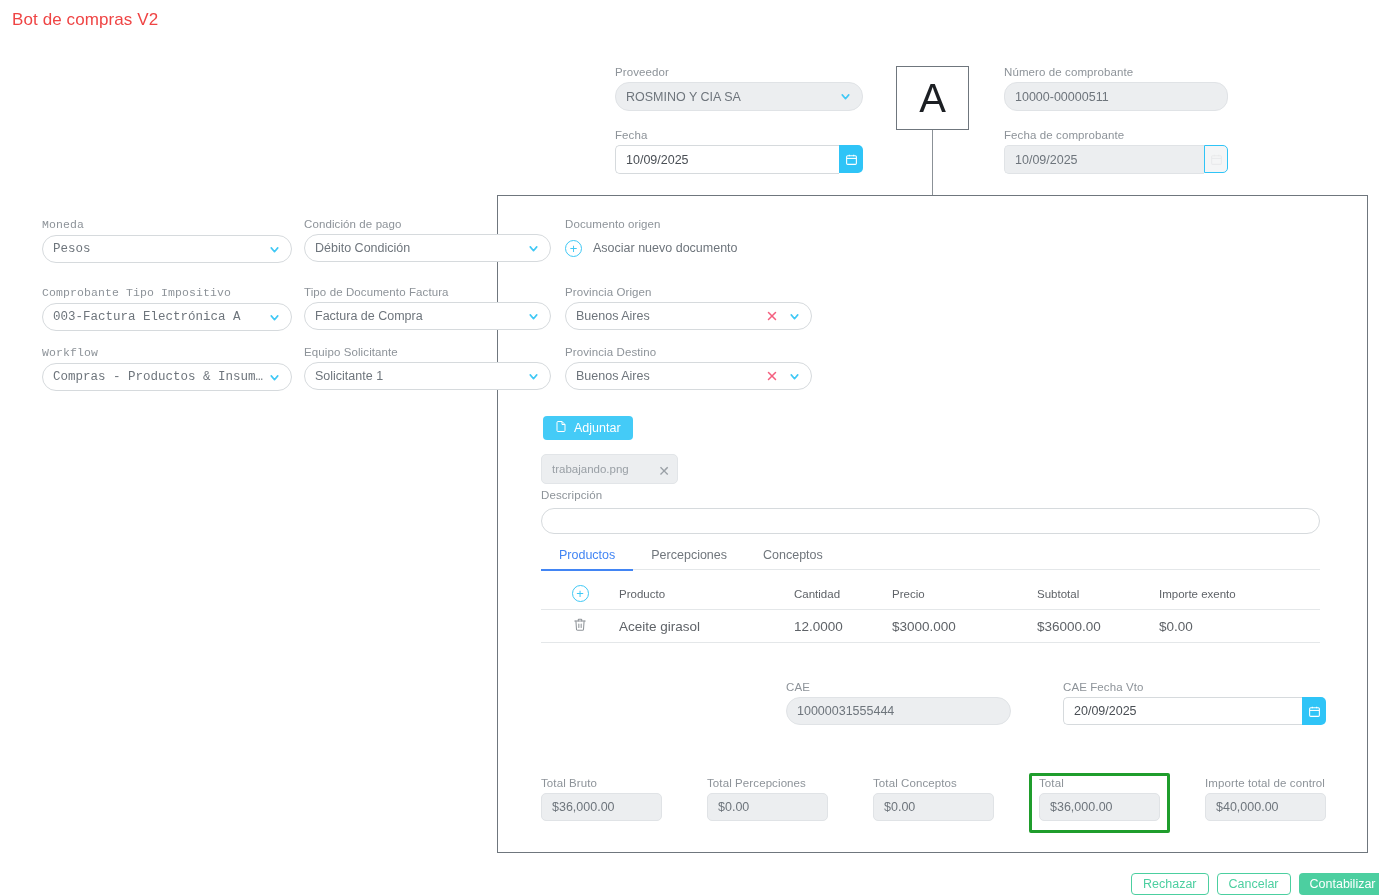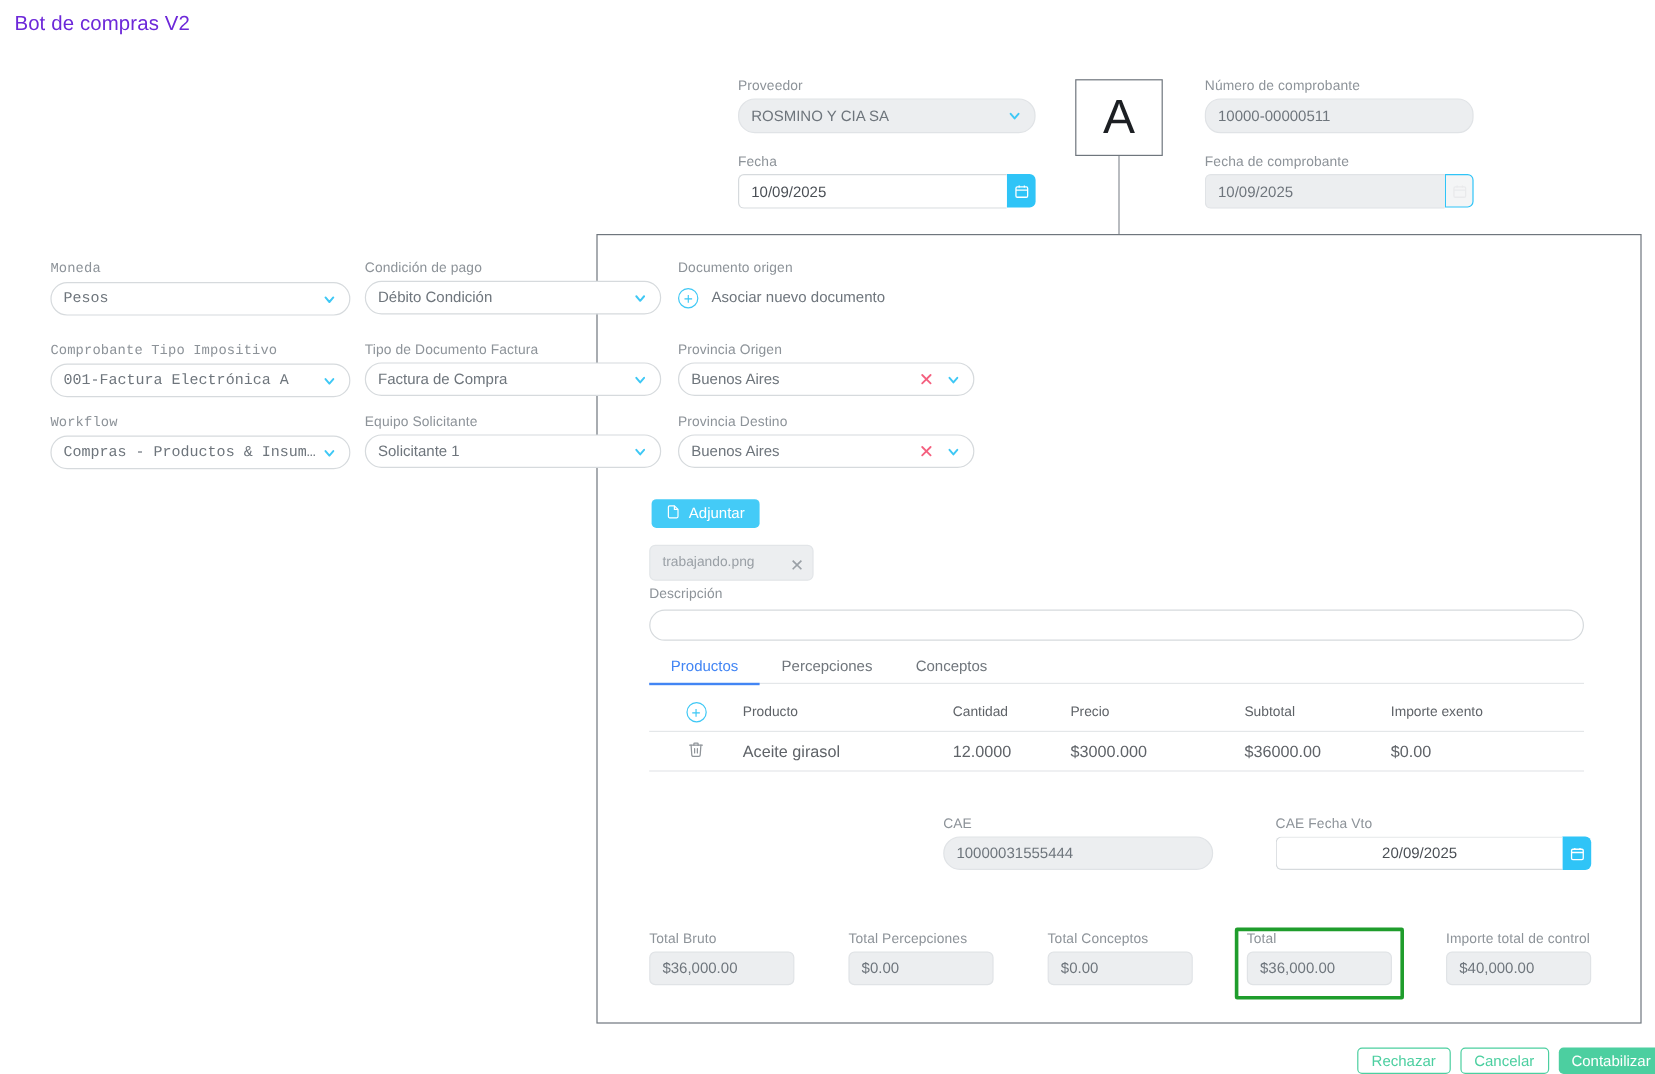"Bot de compras V2" #page-title { color: #6d28d9 -> #ef4444 }
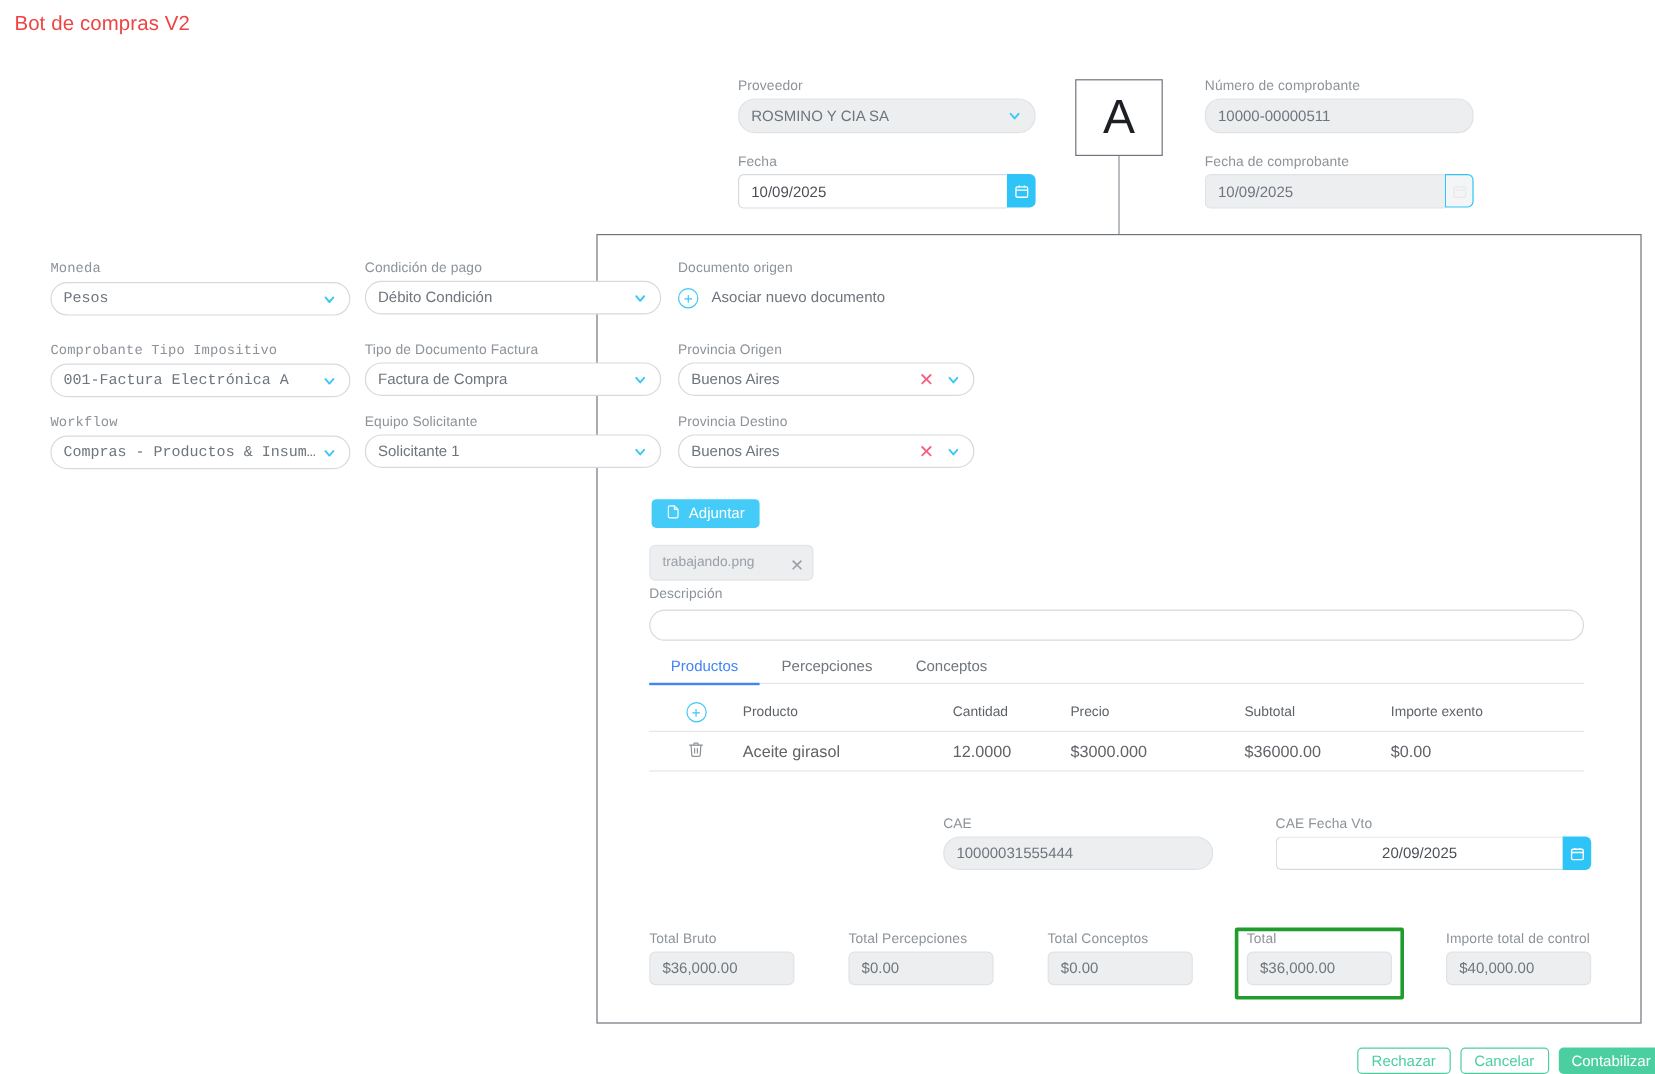"001-Factura Electrónica A" span.val { text: 001-Factura -> 003-Factura }
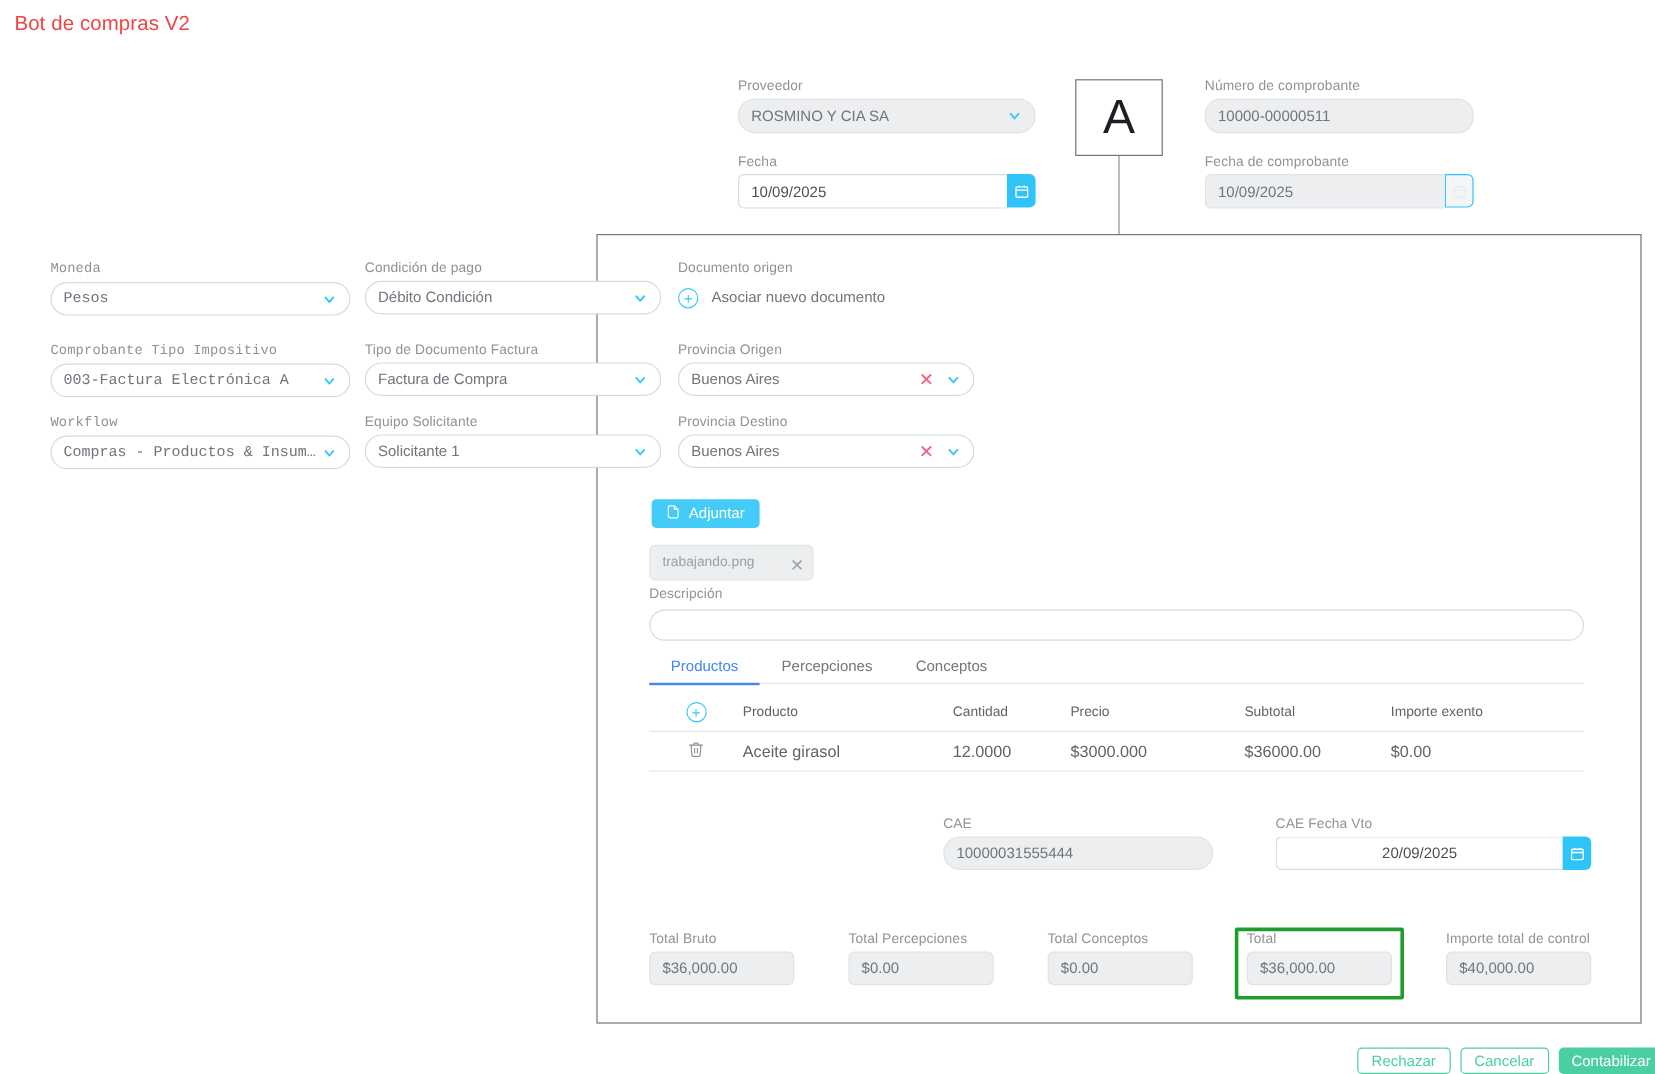"20/09/2025" div.inp { text-align: center -> none }
